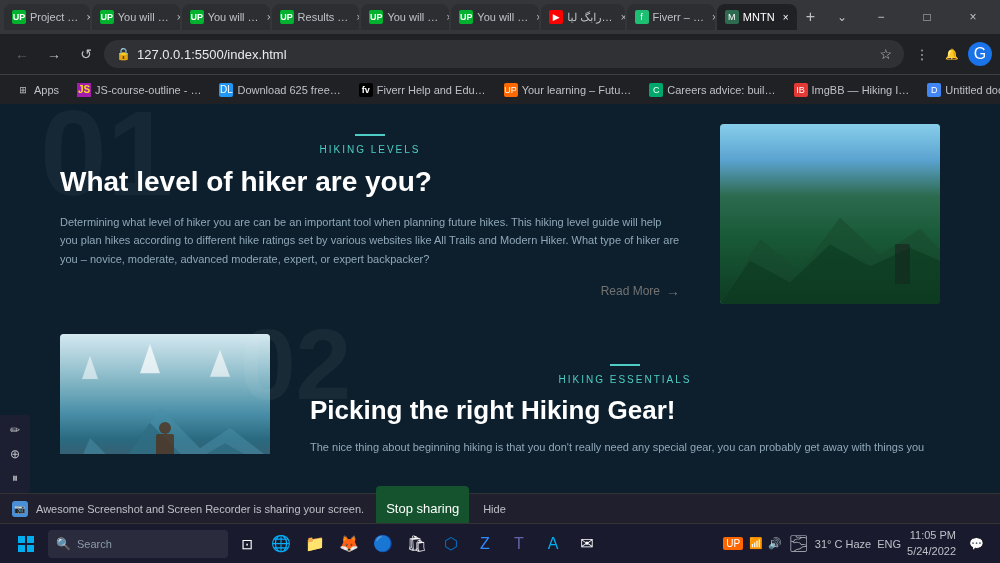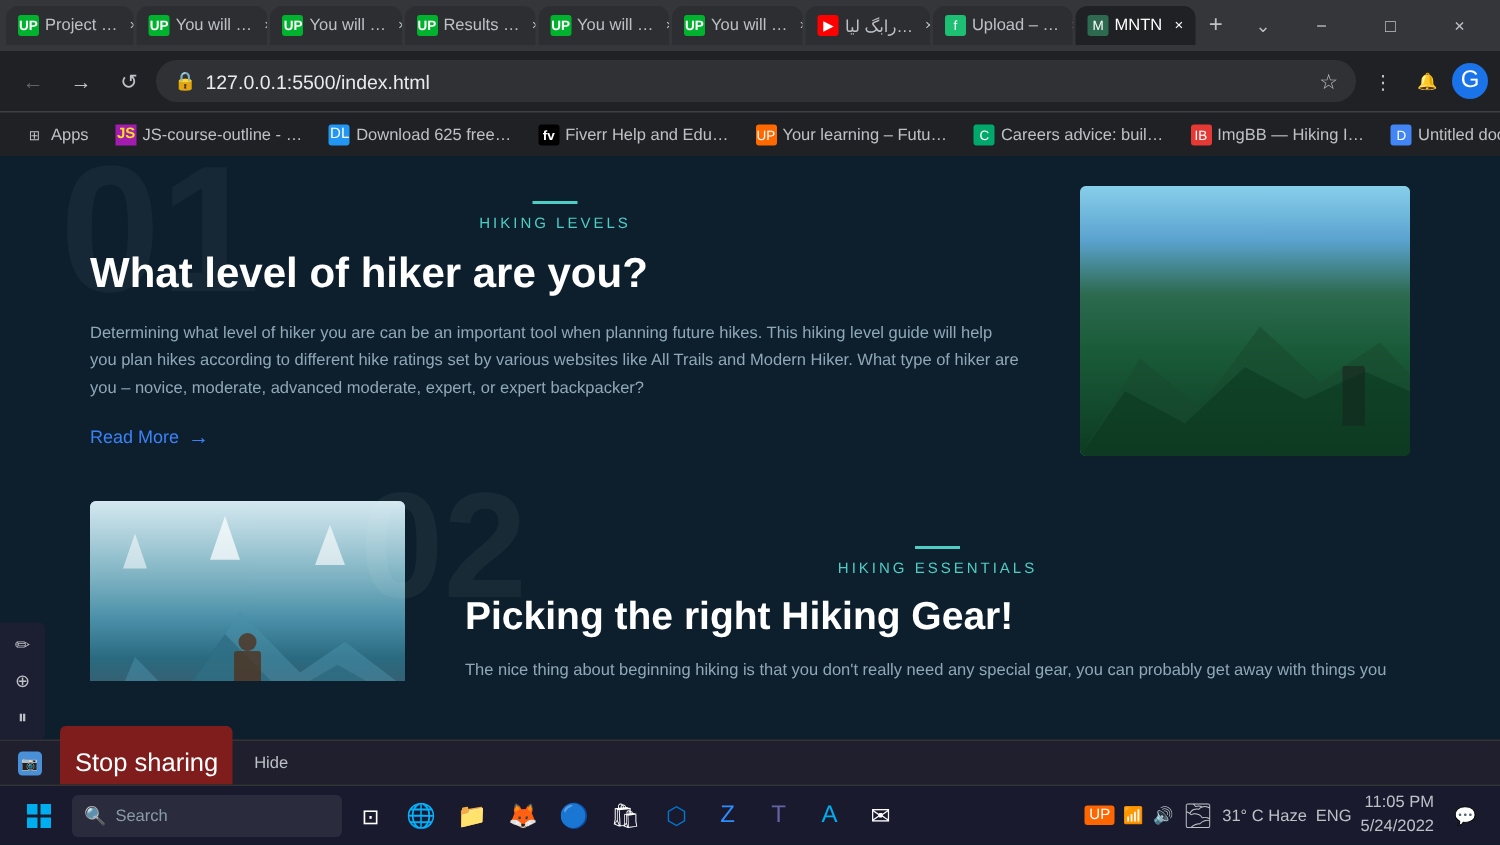"Upload – …" span { text: Upload -> Fiverr }
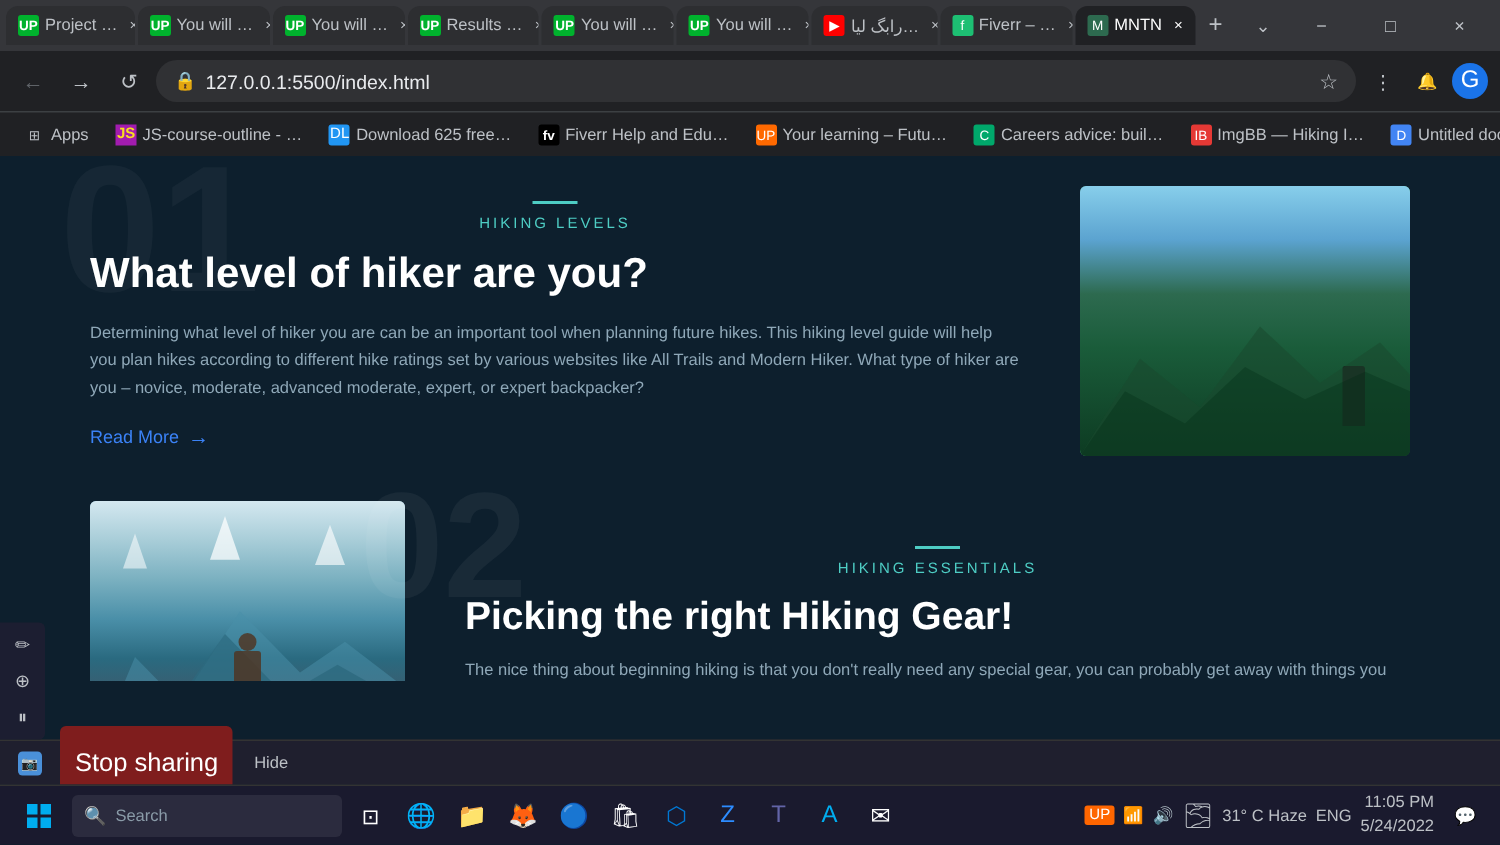"Read More" .read-more { color: #3b82f6 -> #737373; justify-content: none -> flex-end }
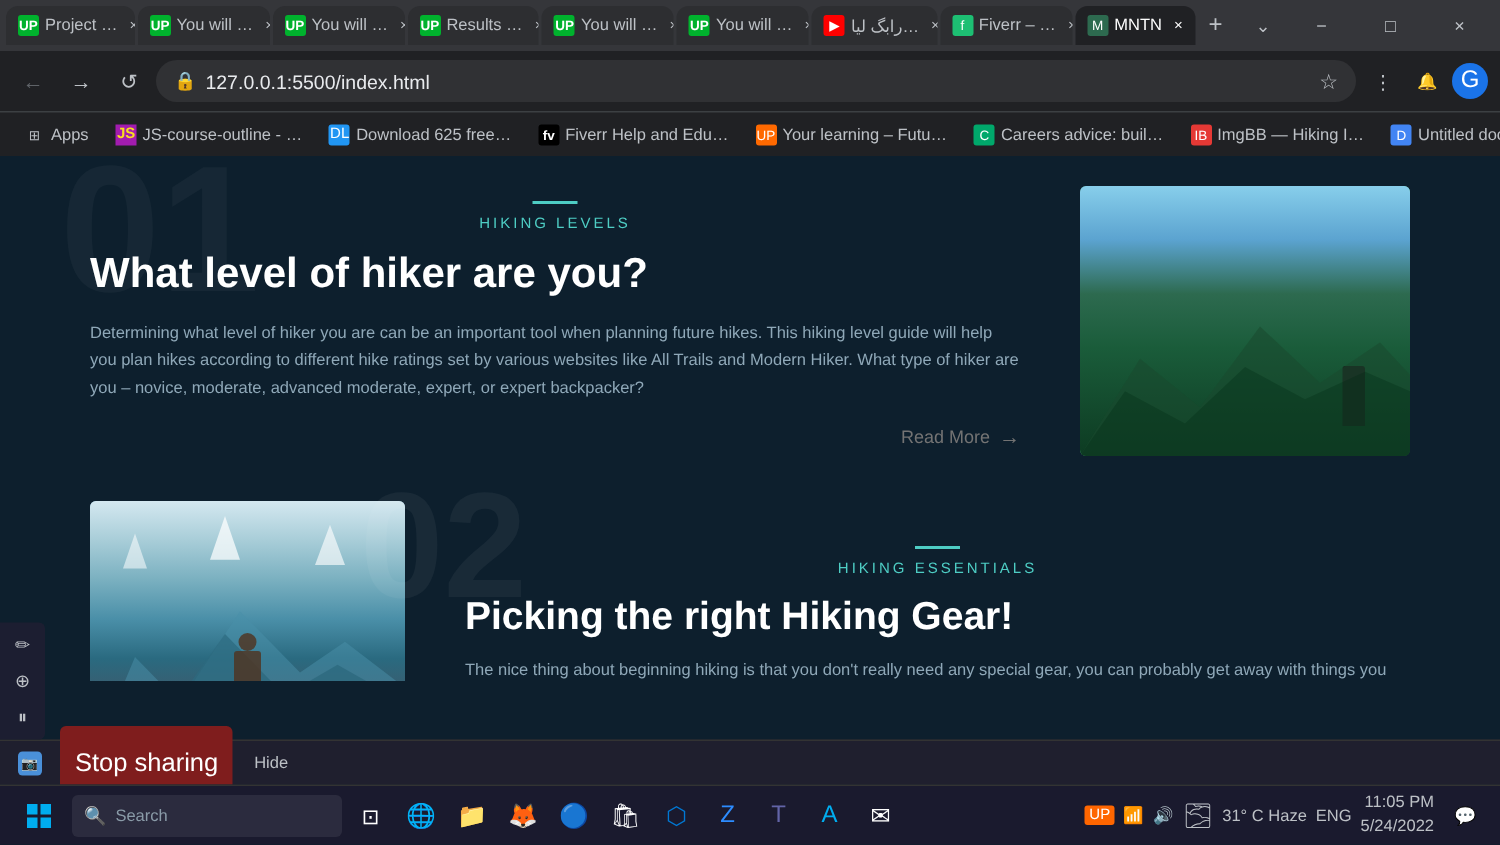"Awesome Screenshot and Screen Recorder" span { html: none -> <span>Awesome Screenshot and Screen Recorder is sharing your screen.</span> }
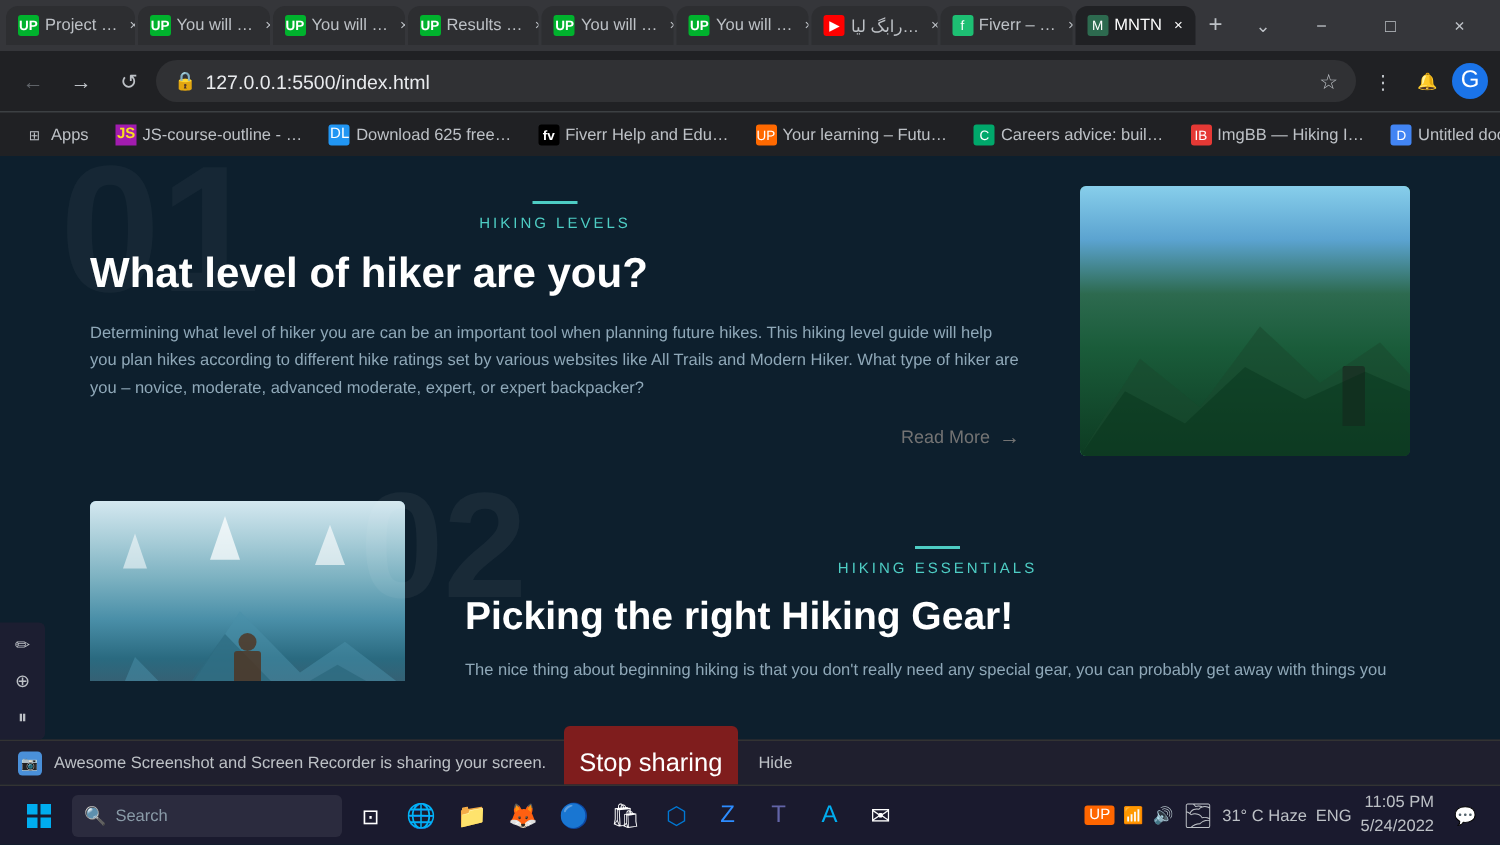"Stop sharing" .stop-sharing-btn { background: #7f1d1d -> #14532d; font-size: 17px -> 13px }
